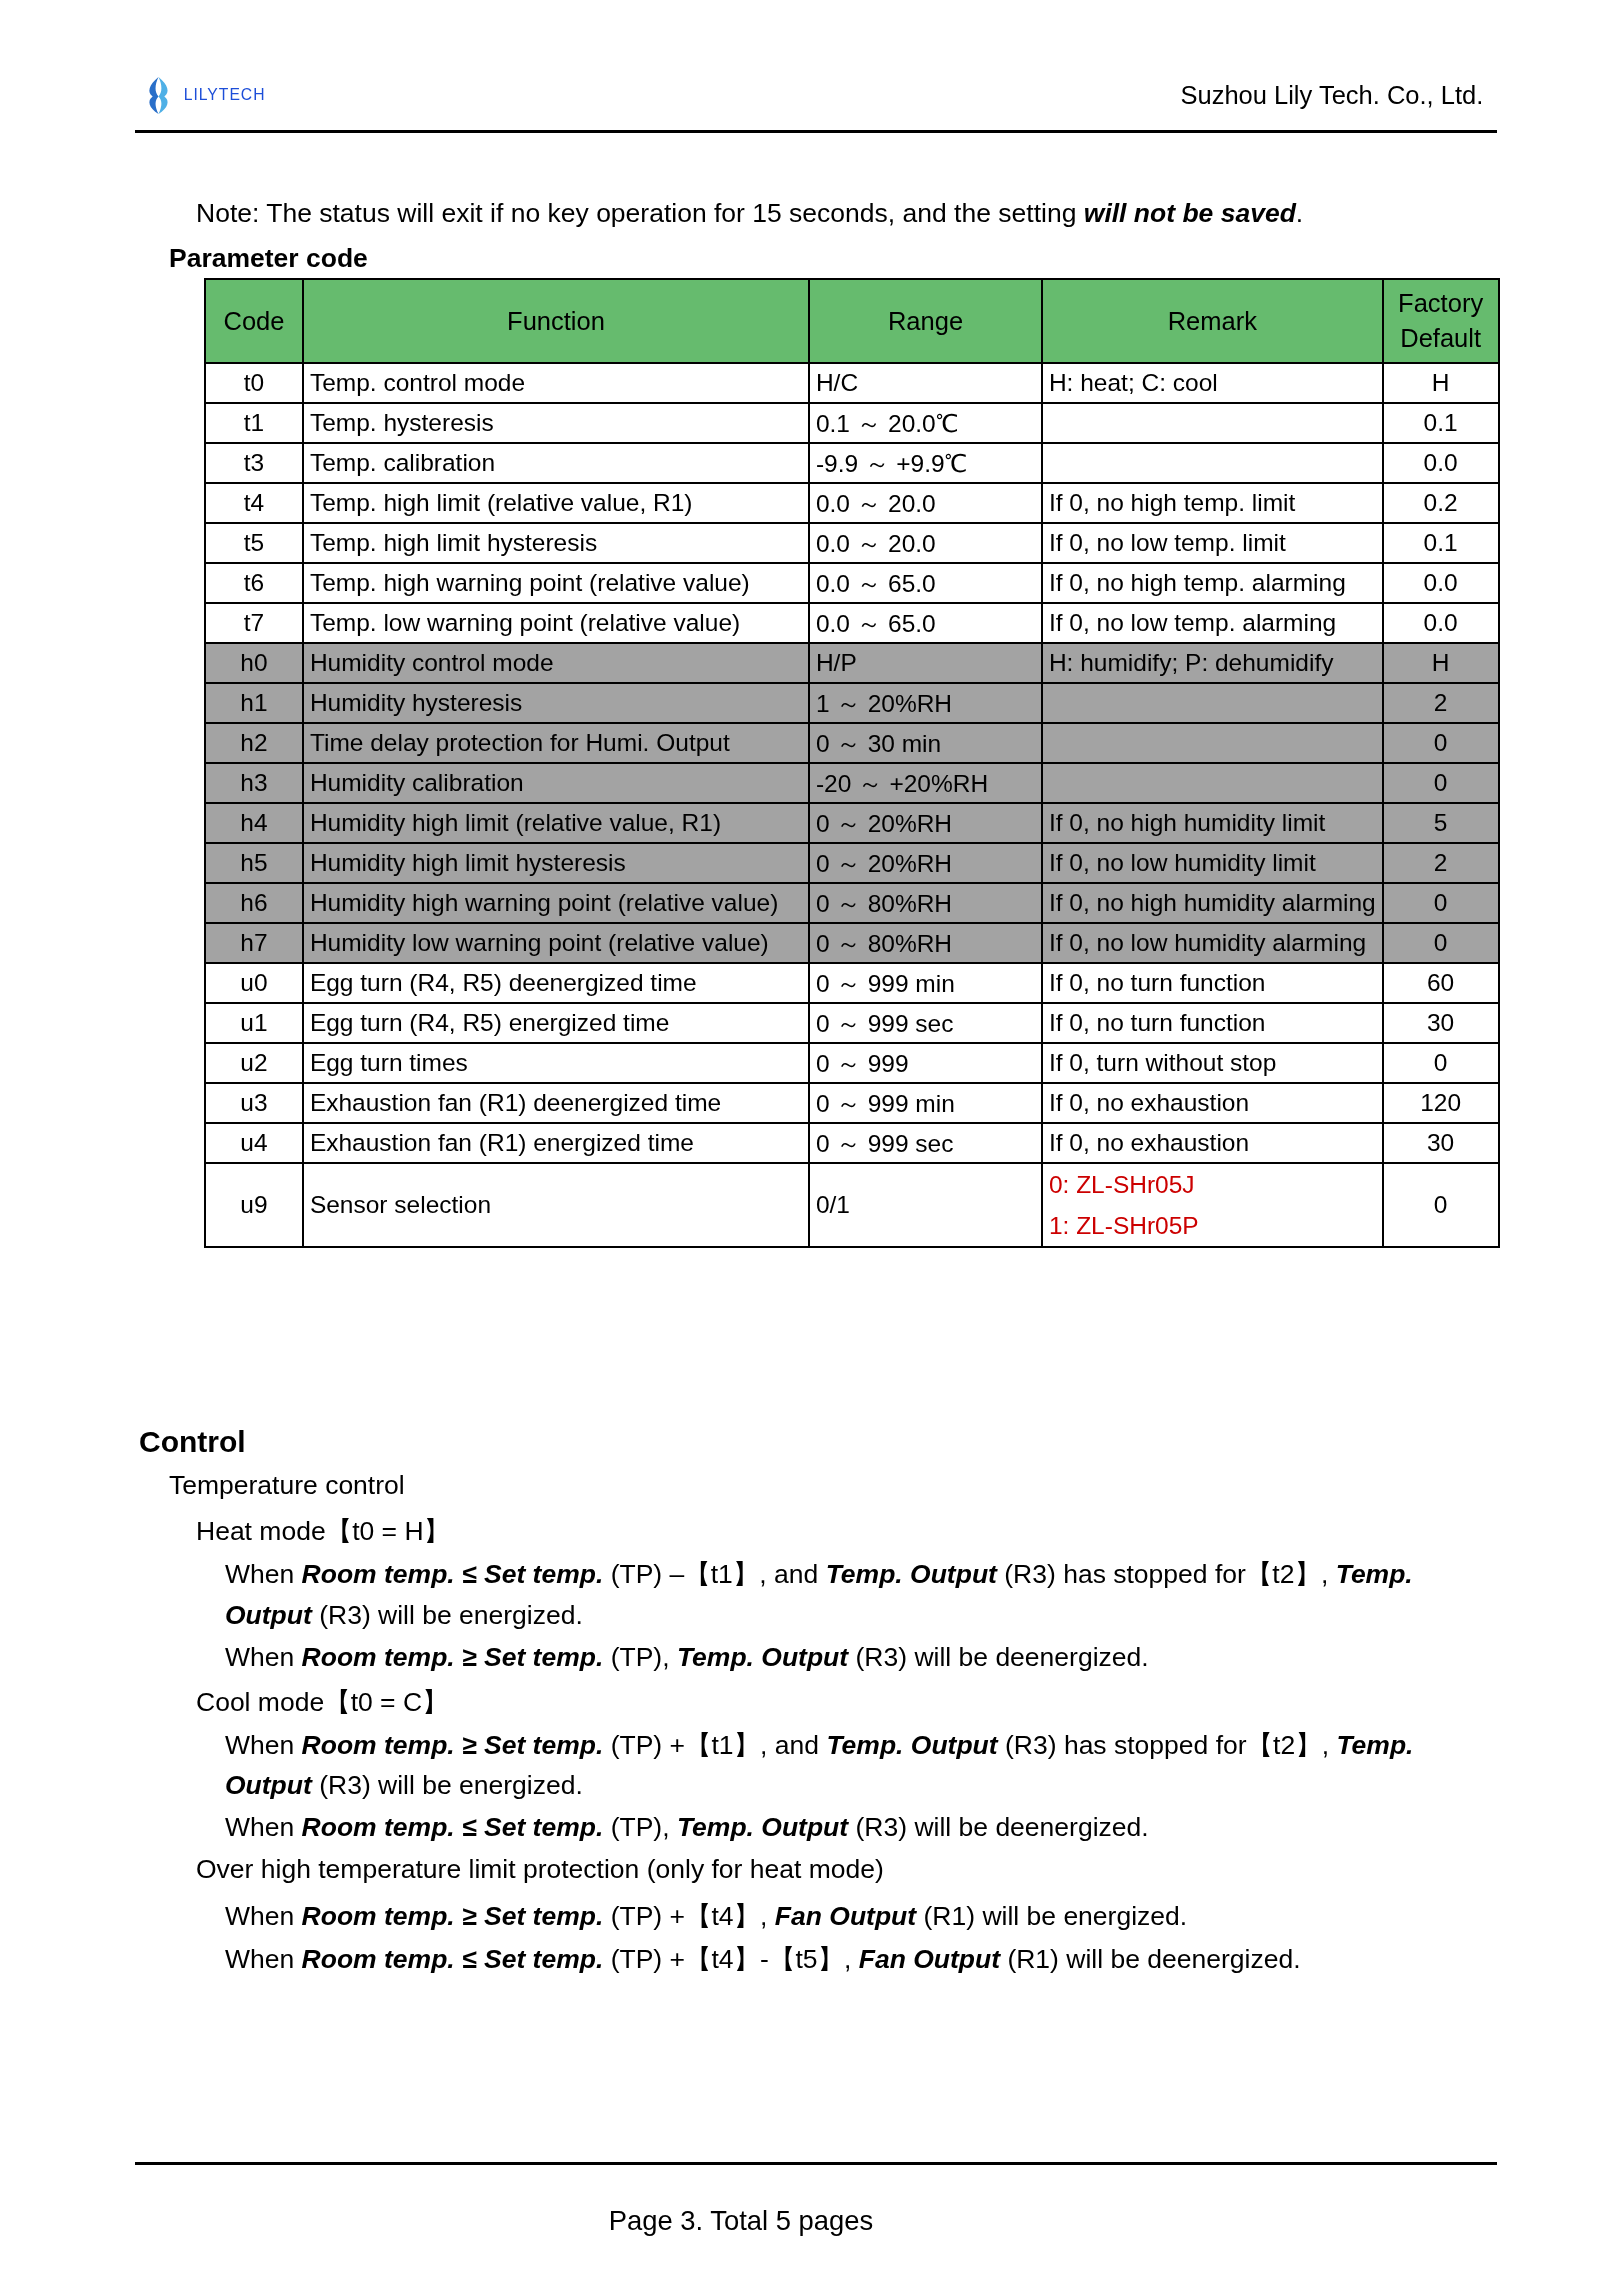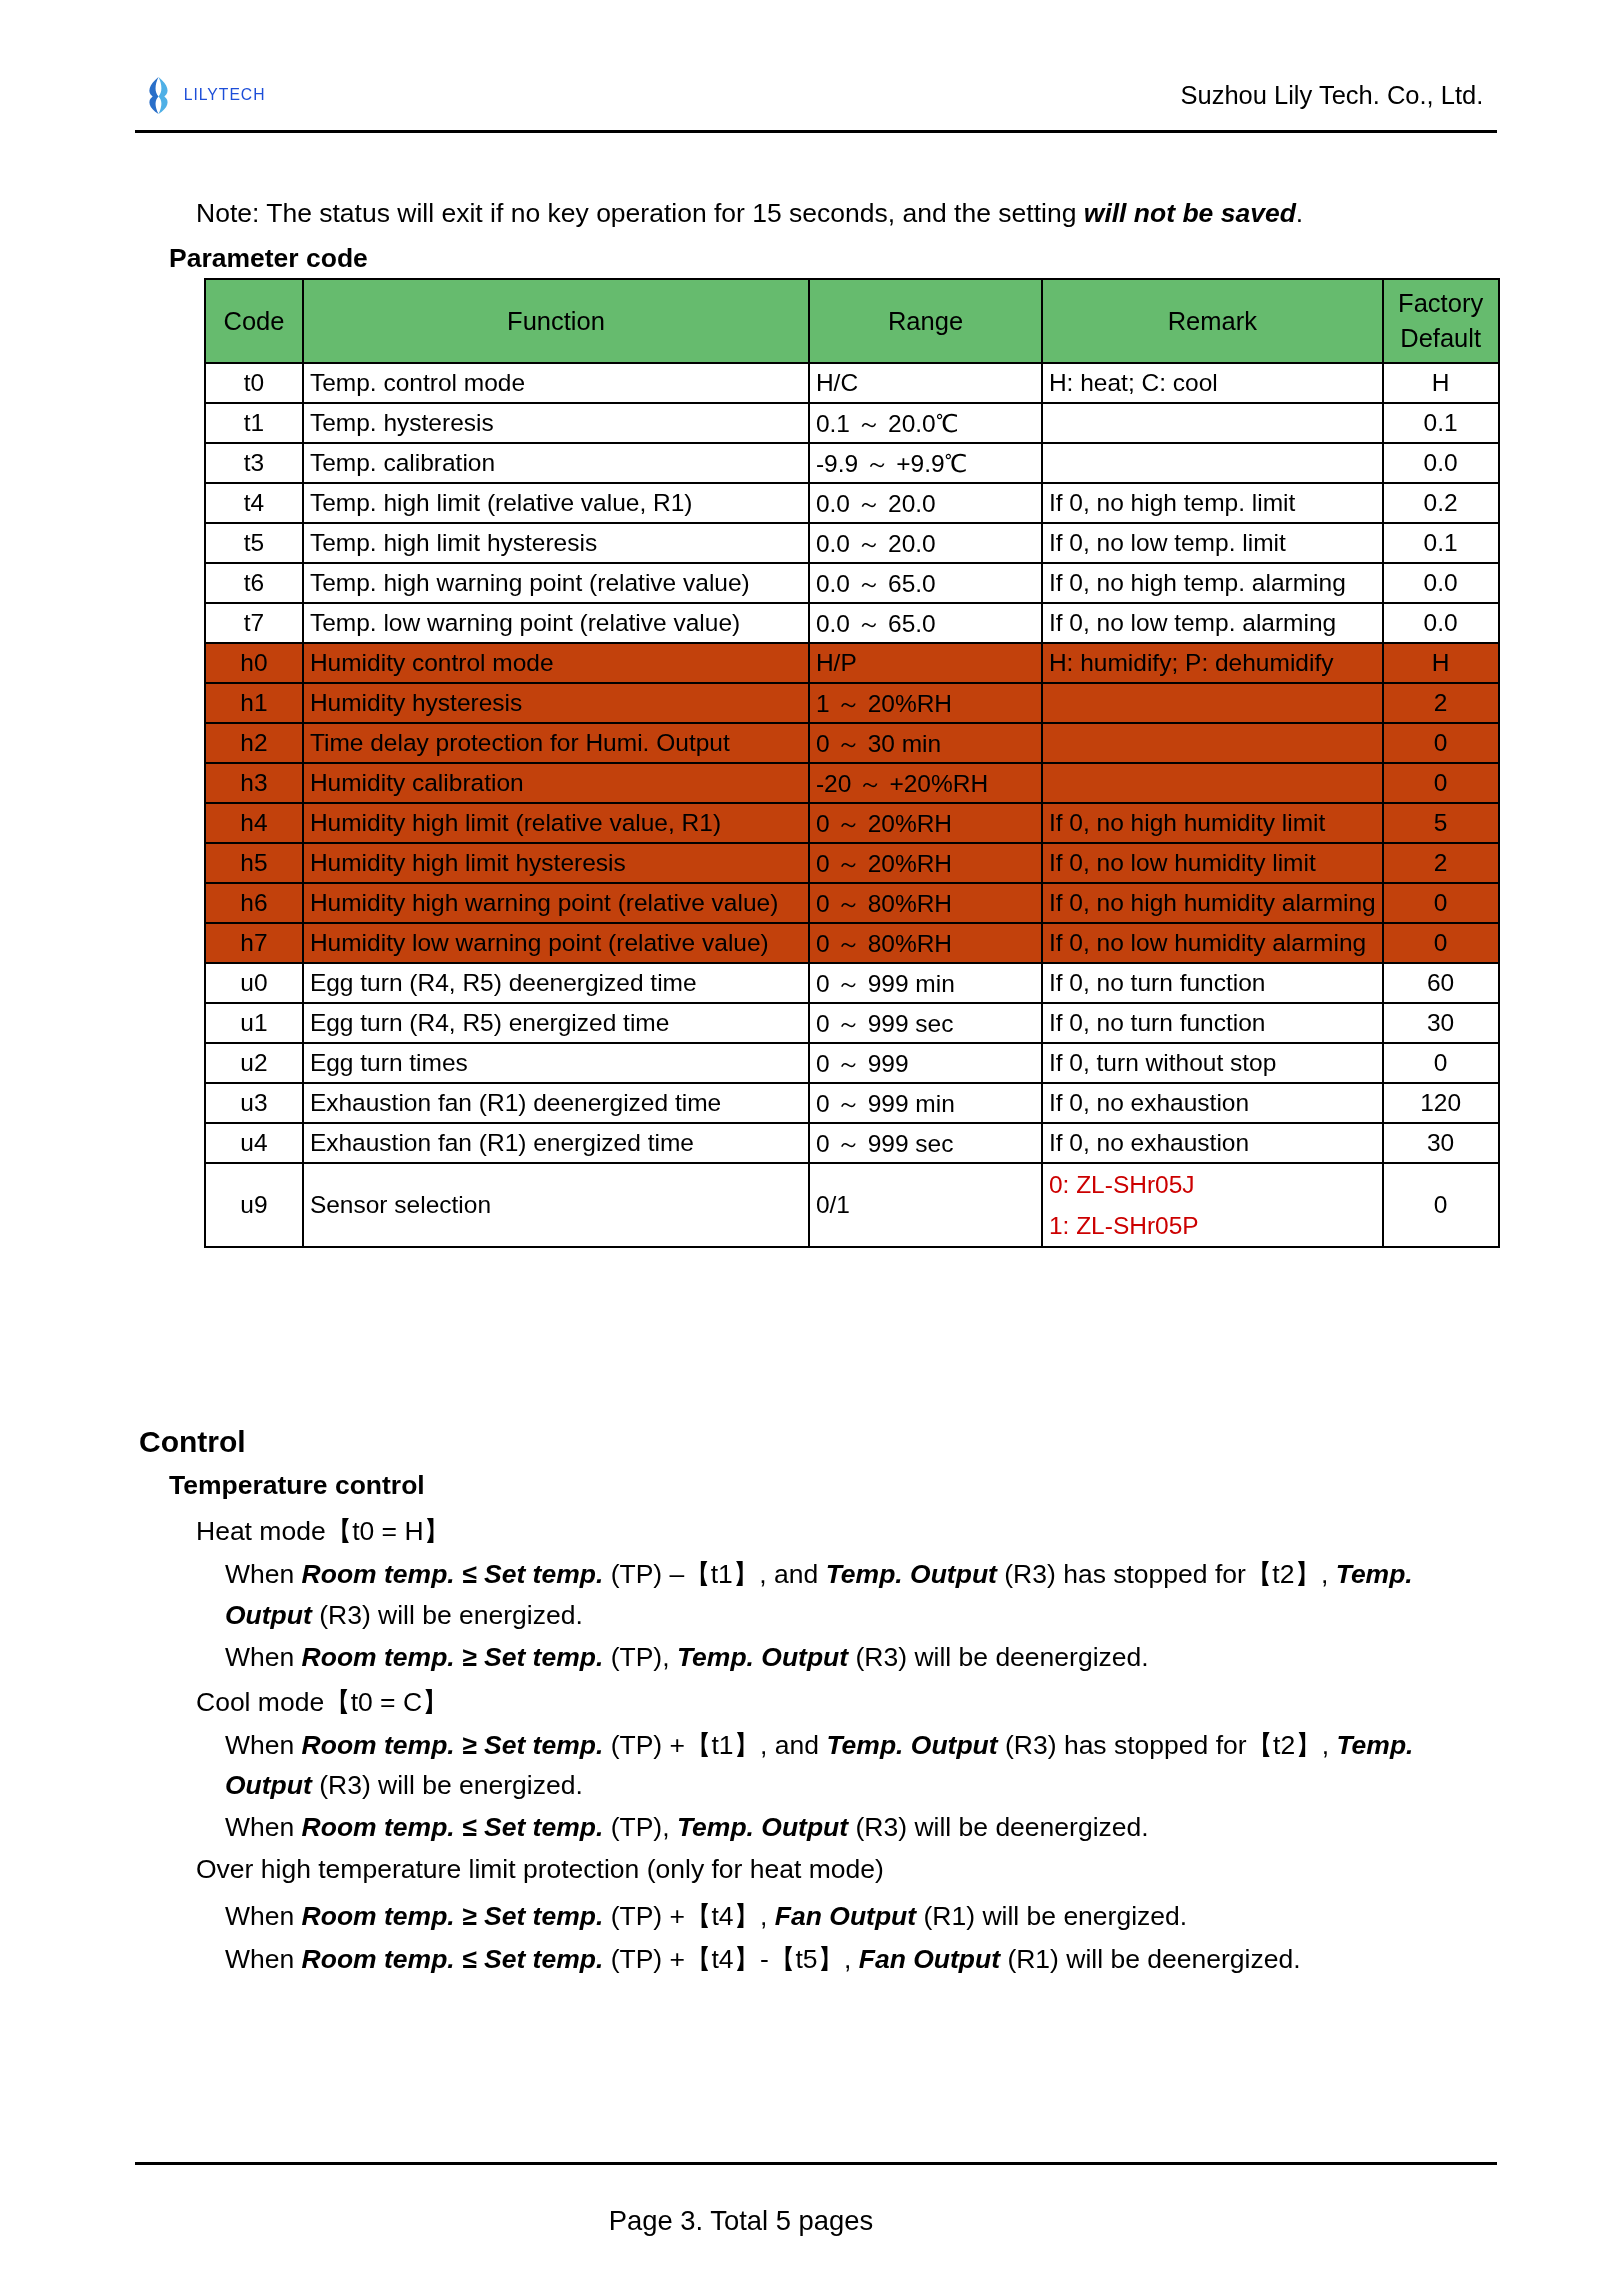"h0" table.params tr.hum td { background: #c2410c -> #a3a3a3 }
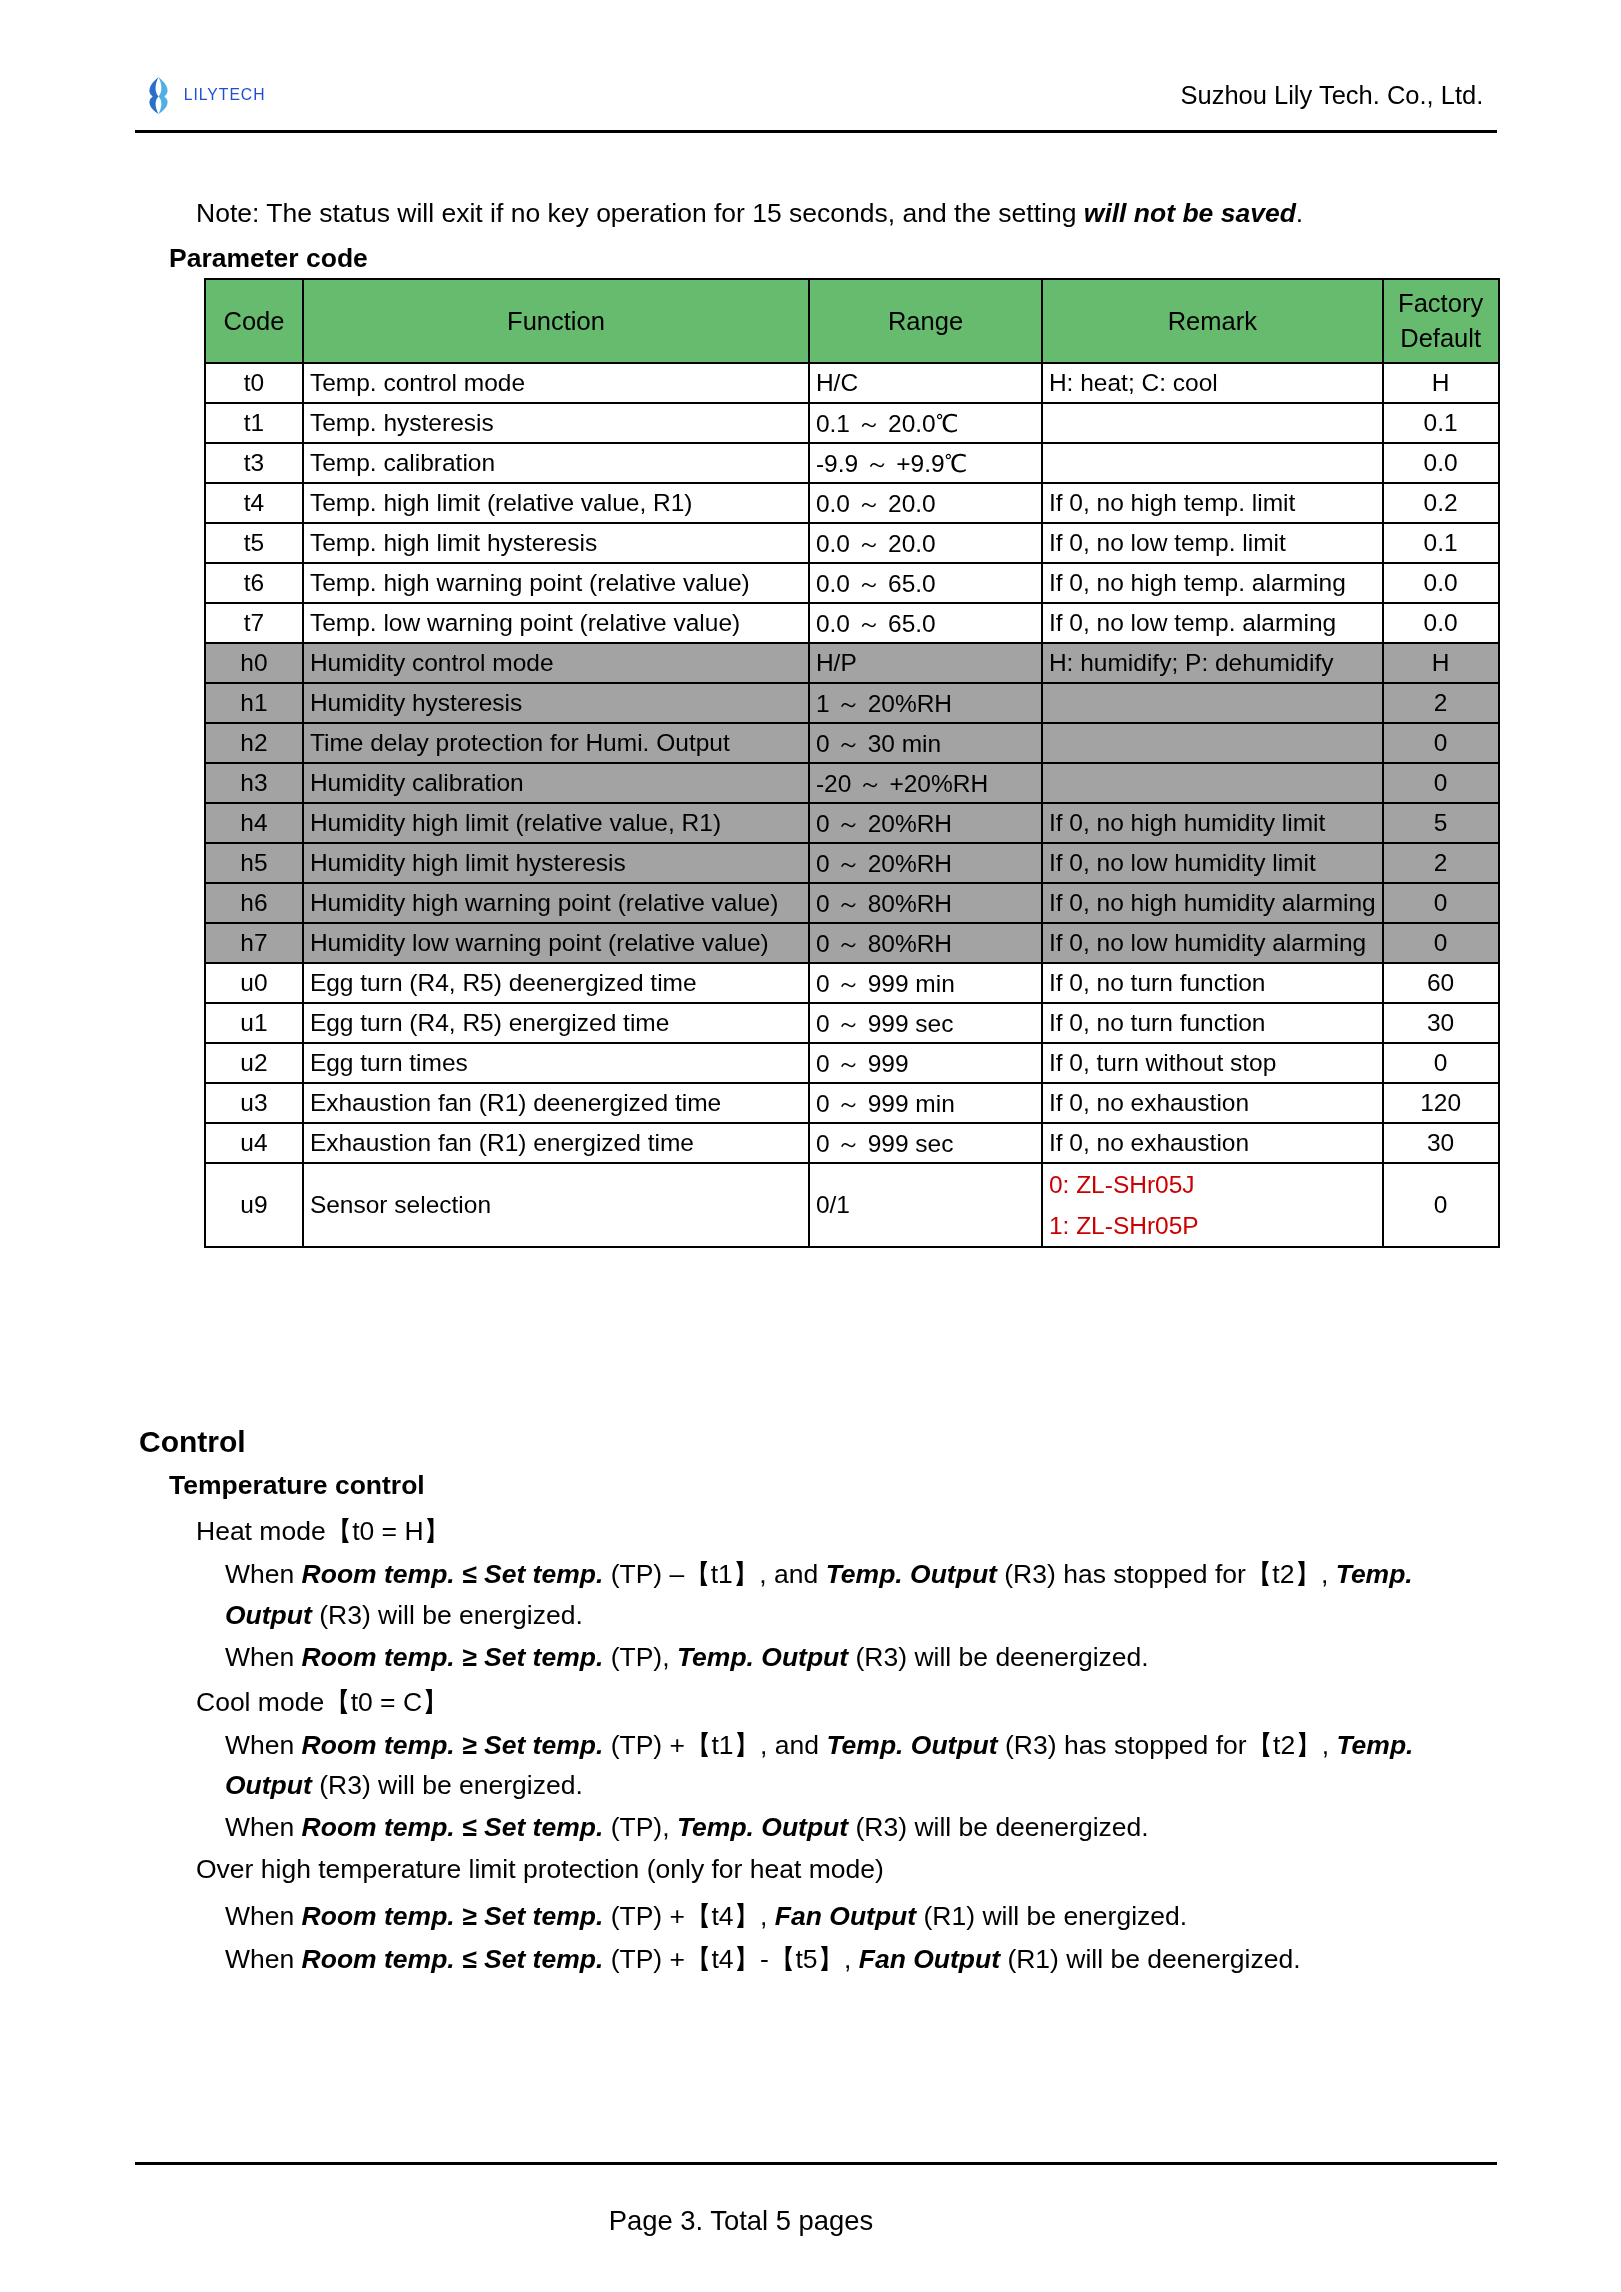"Temperature control" div.sect { font-weight: bold -> normal }
